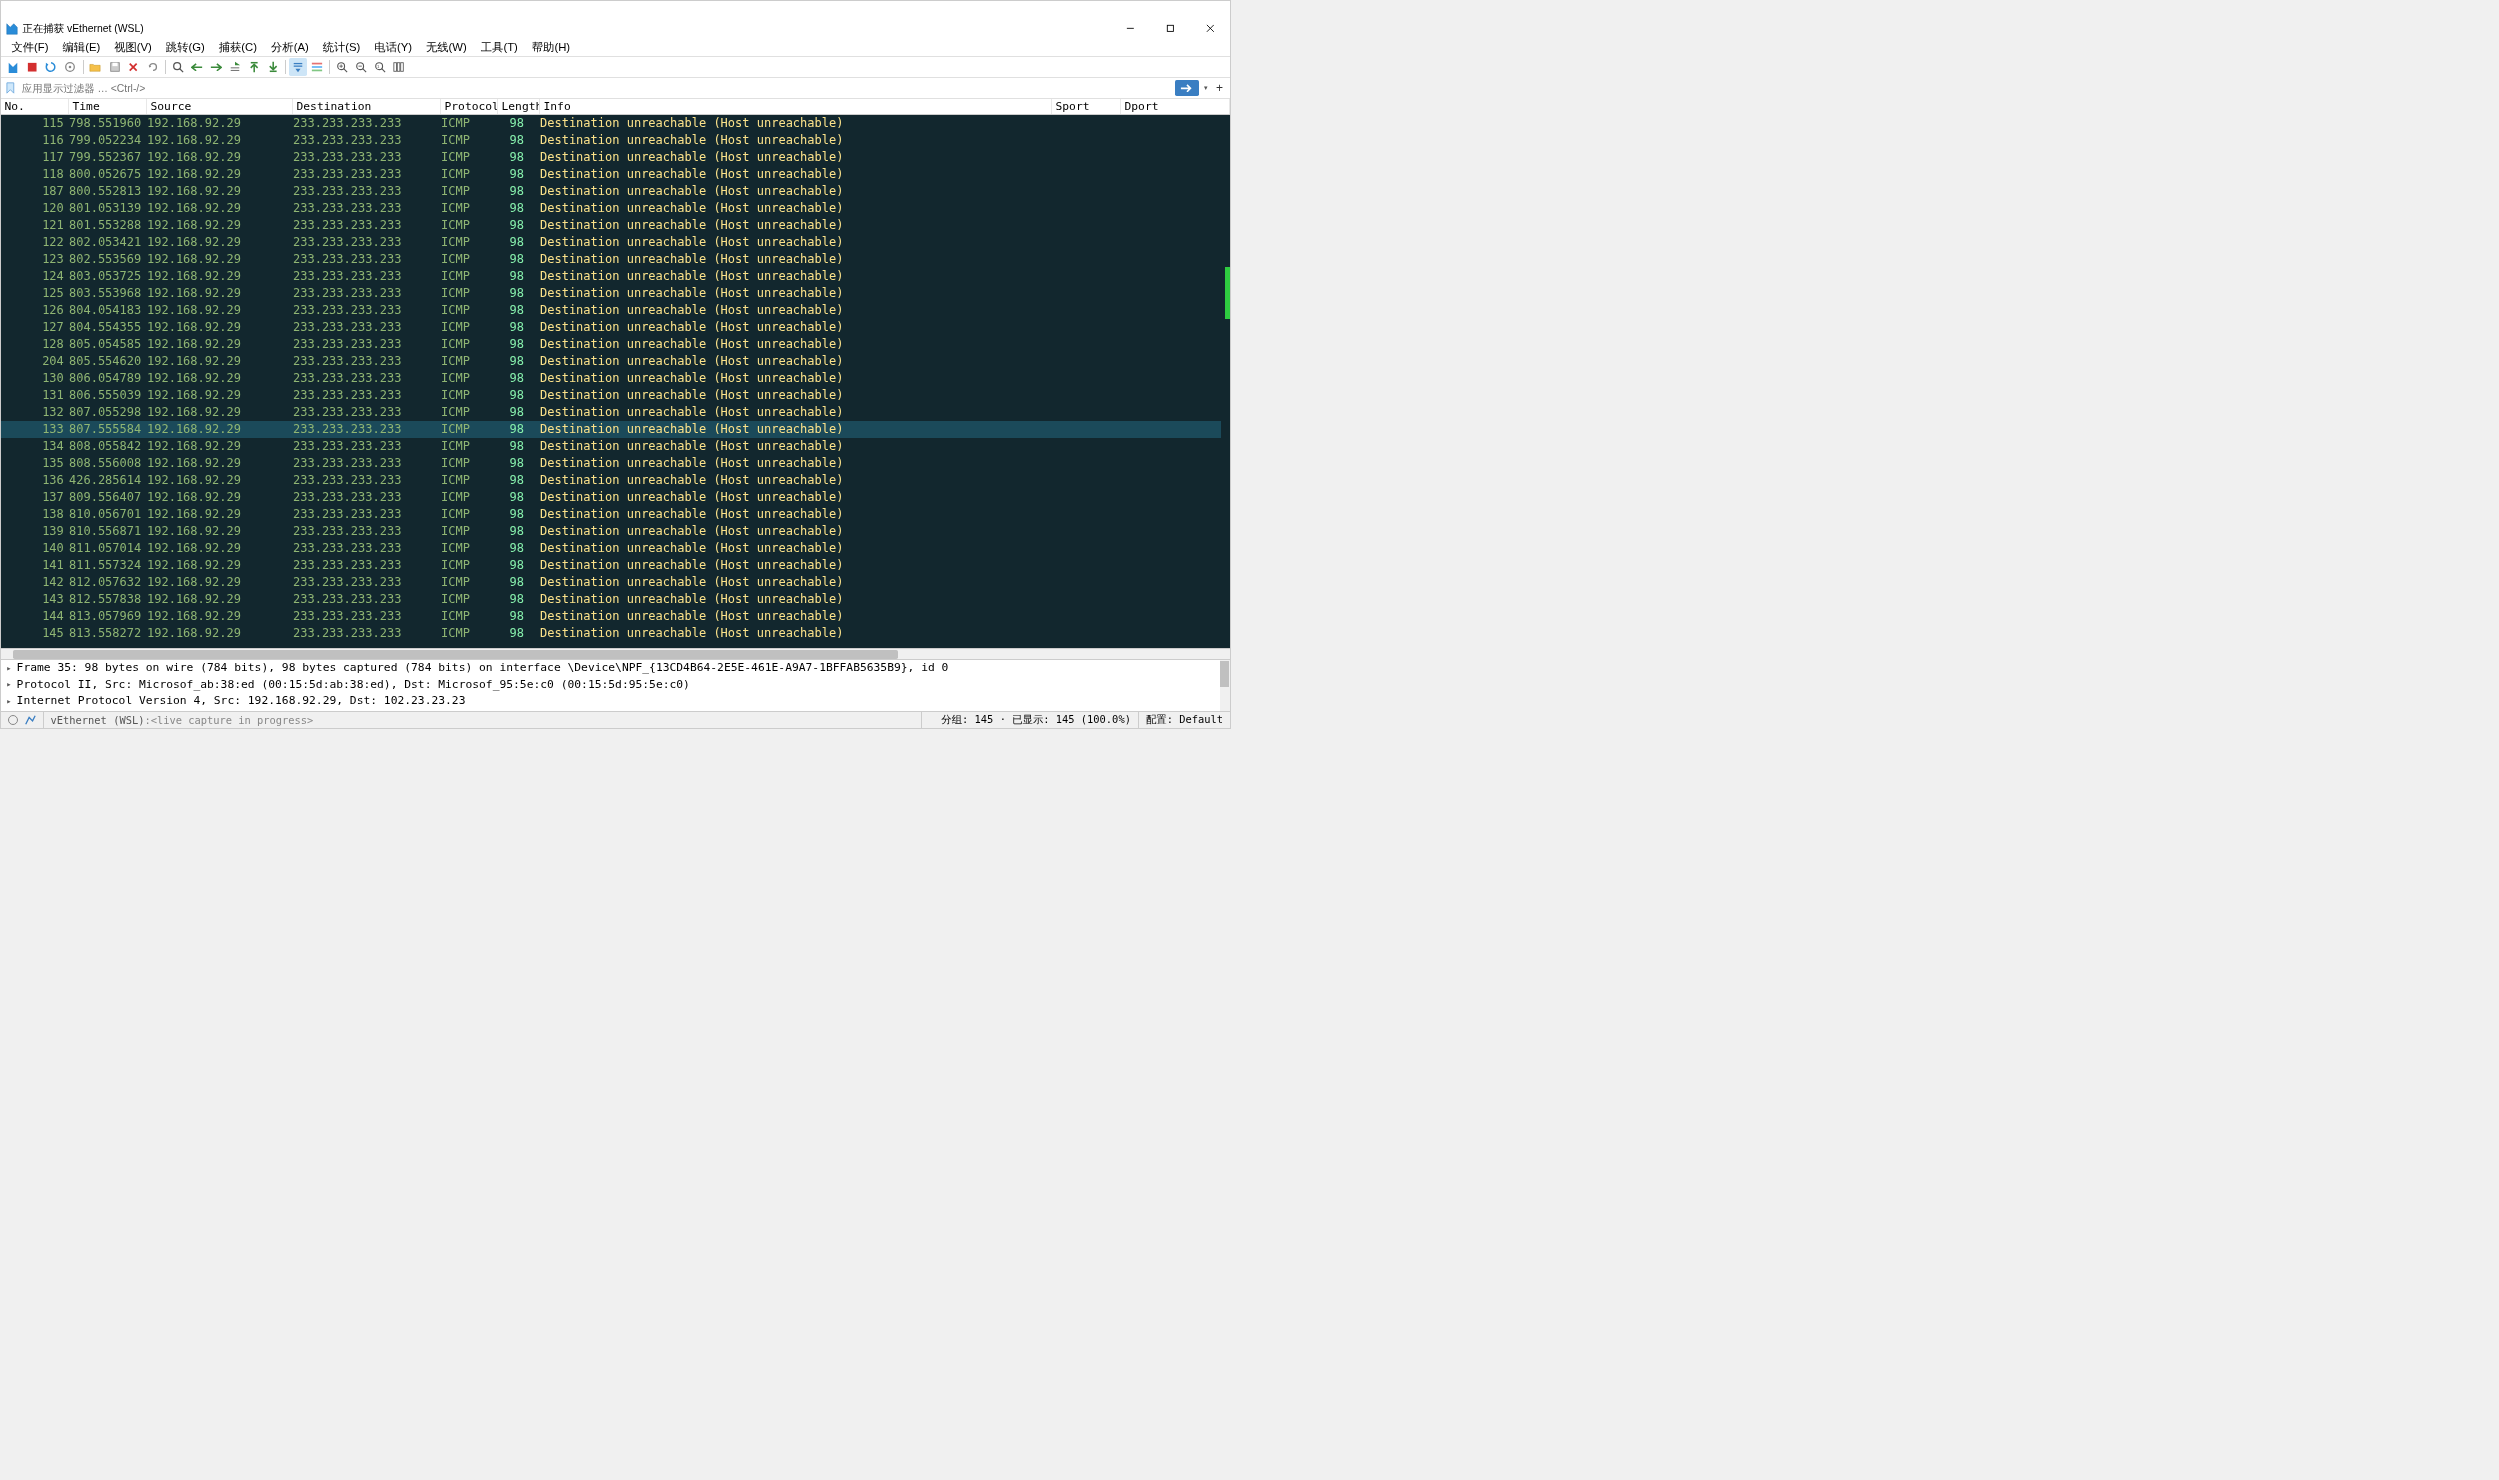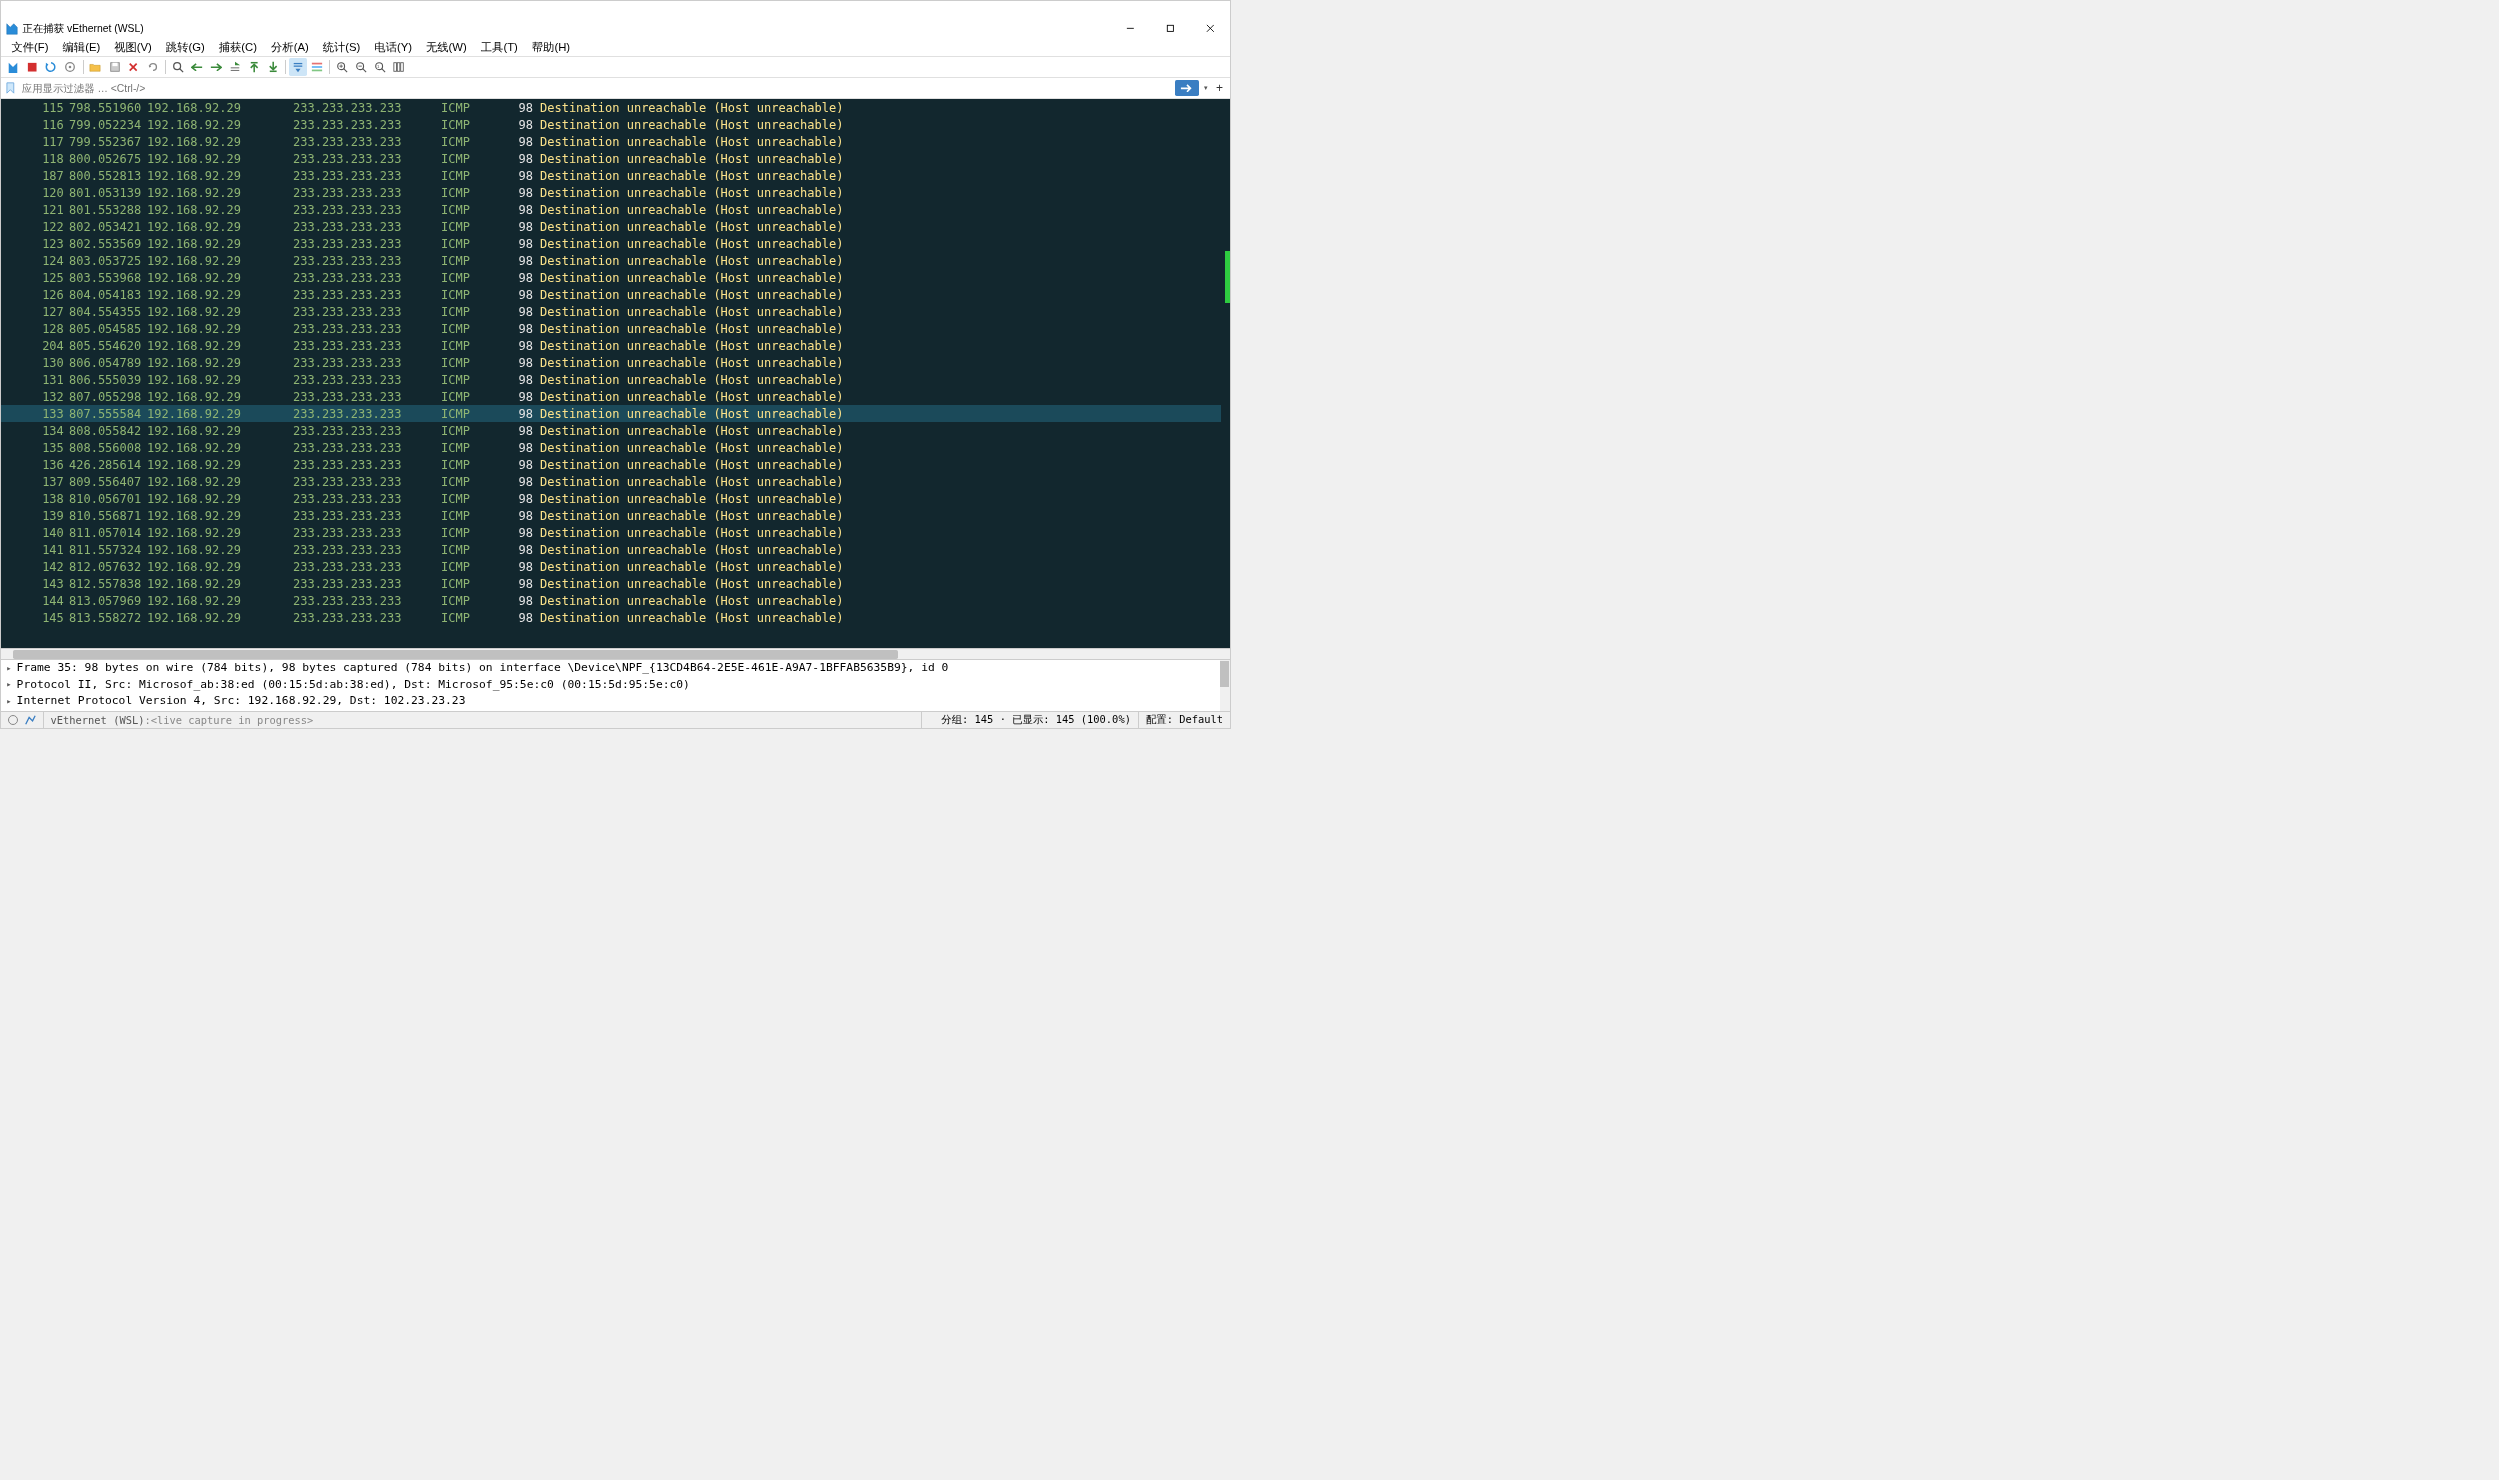"No." div.plist-header { html: none -> <div> <div>No.</div> <div>Time</div> <div>Source</div> <div>Destination</div> <div>Protocol</div> <div>Length</div> <div>Info</div> <div>Sport</div> <div>Dport</div> </div> }
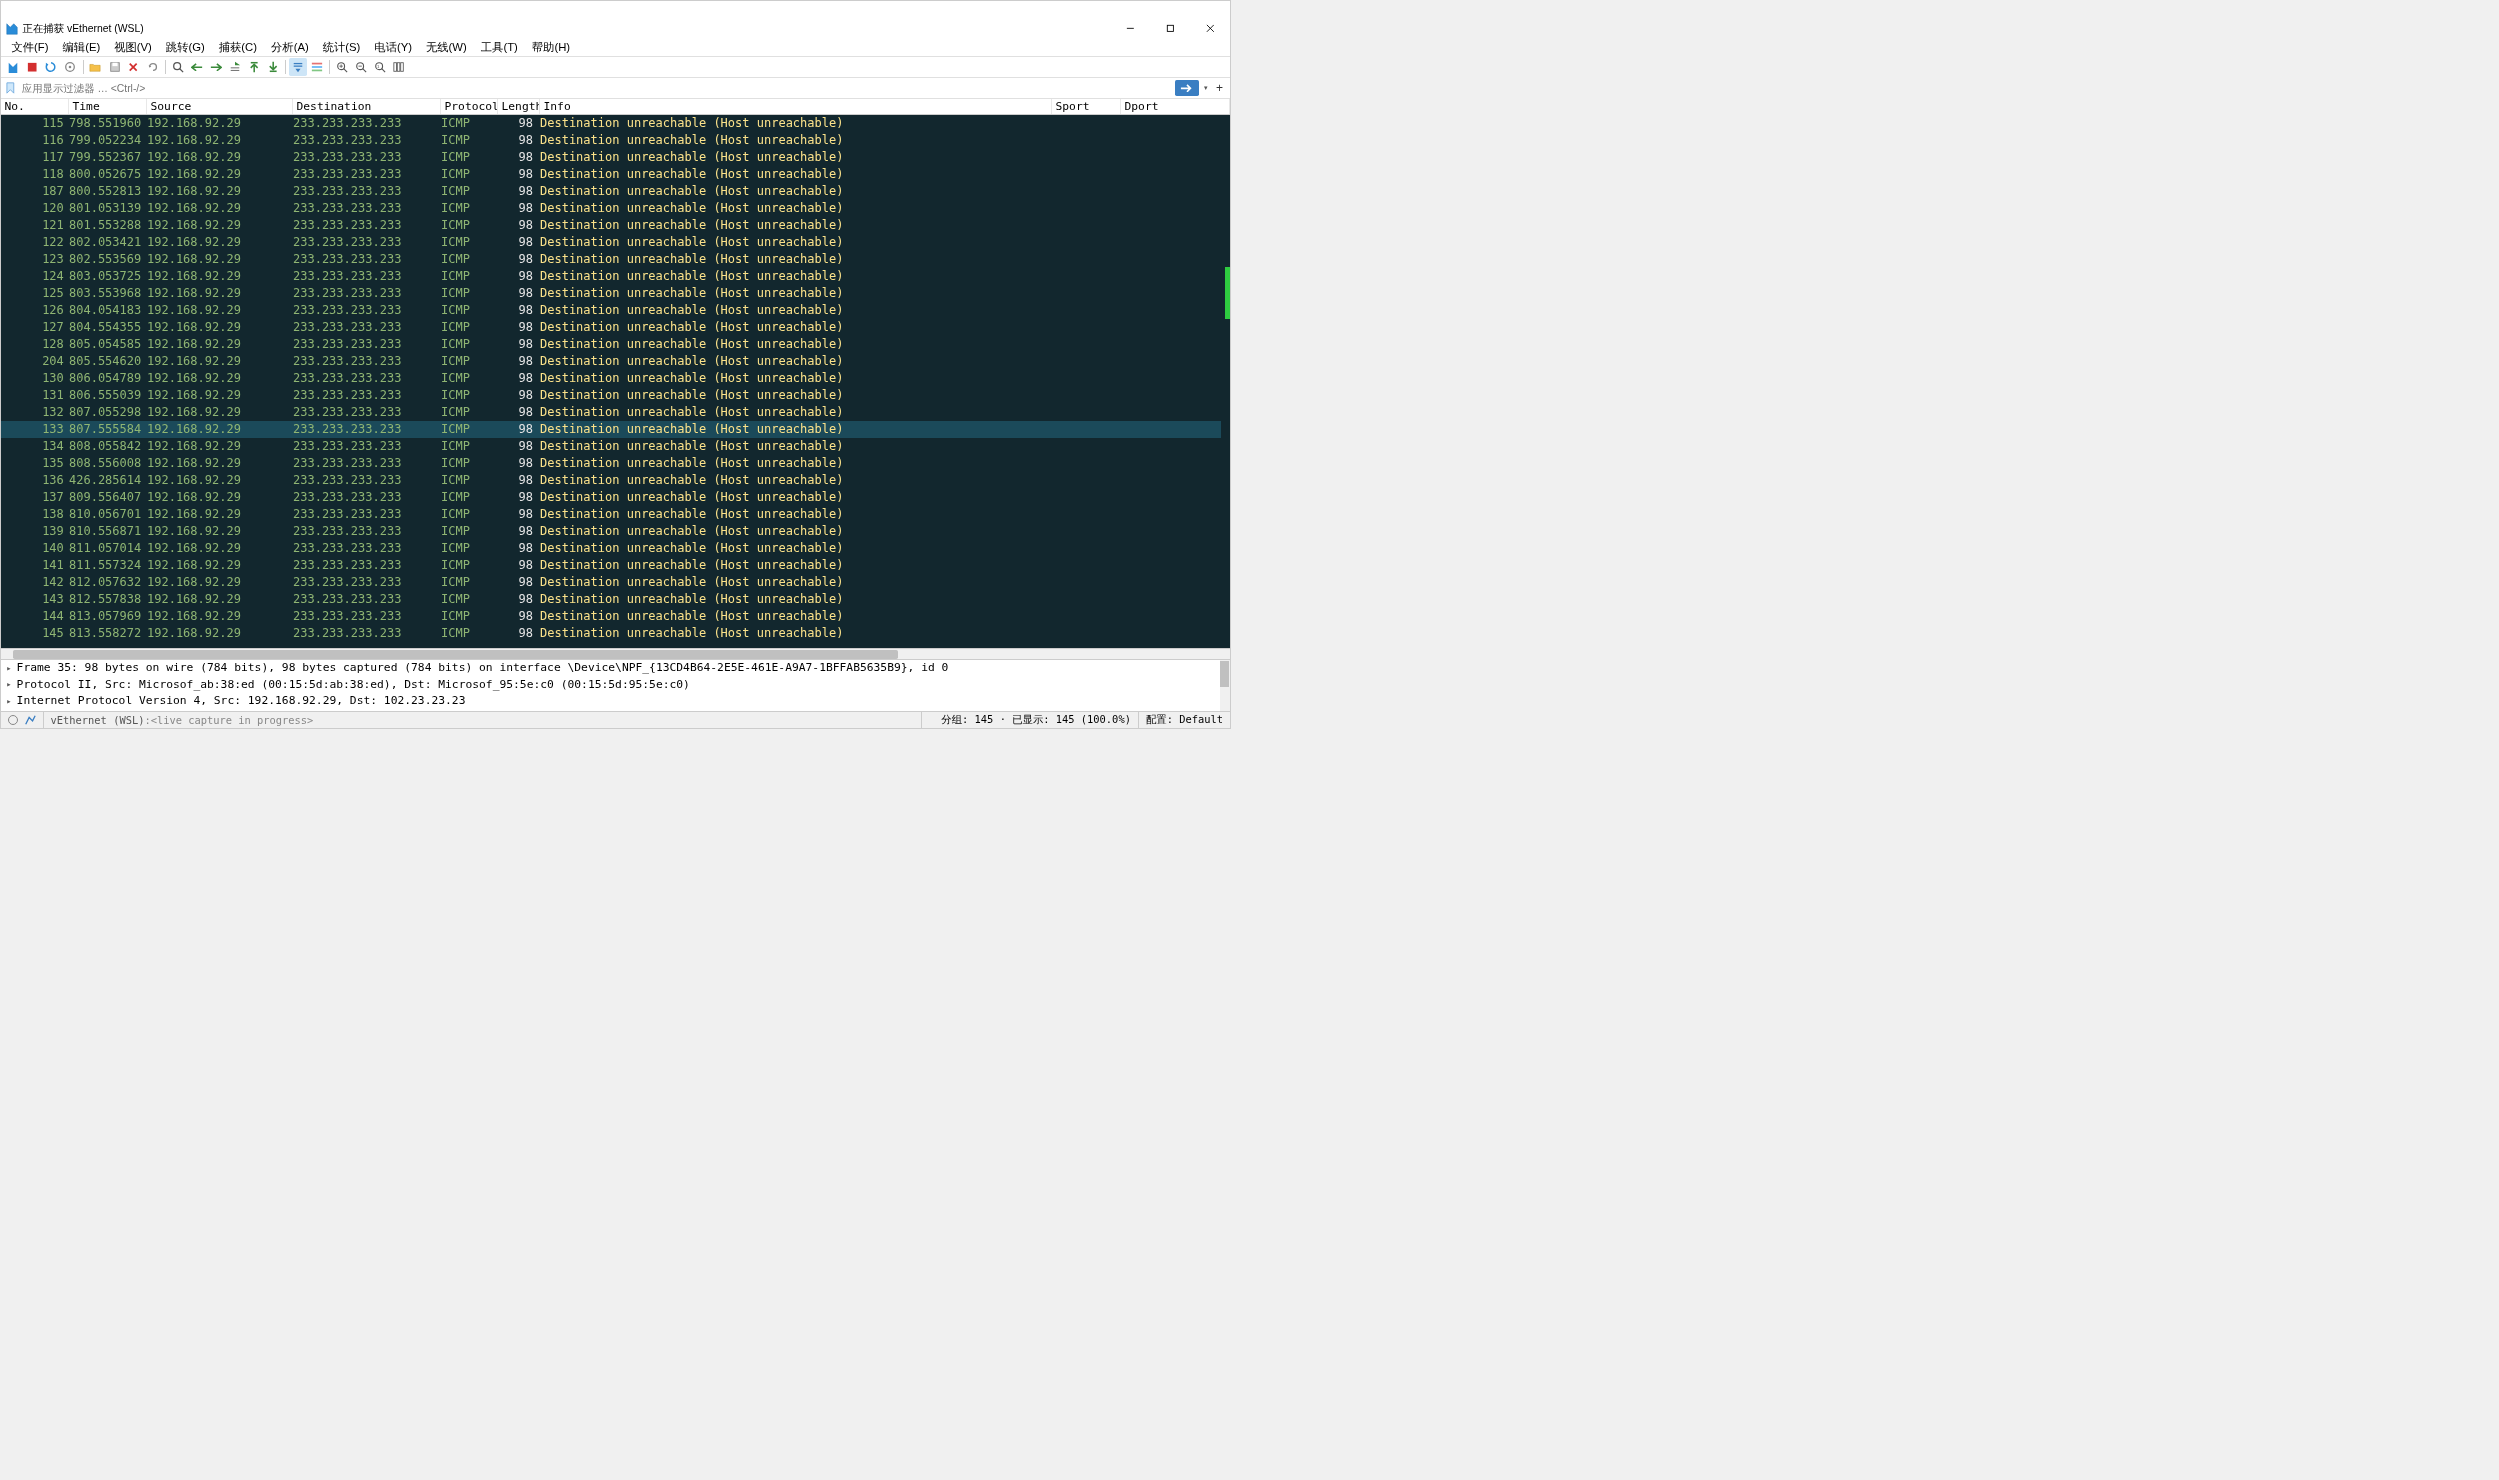"98" .row .c-len { color: #e5e5e5 -> #86efac; padding-right: 7px -> 16px }
